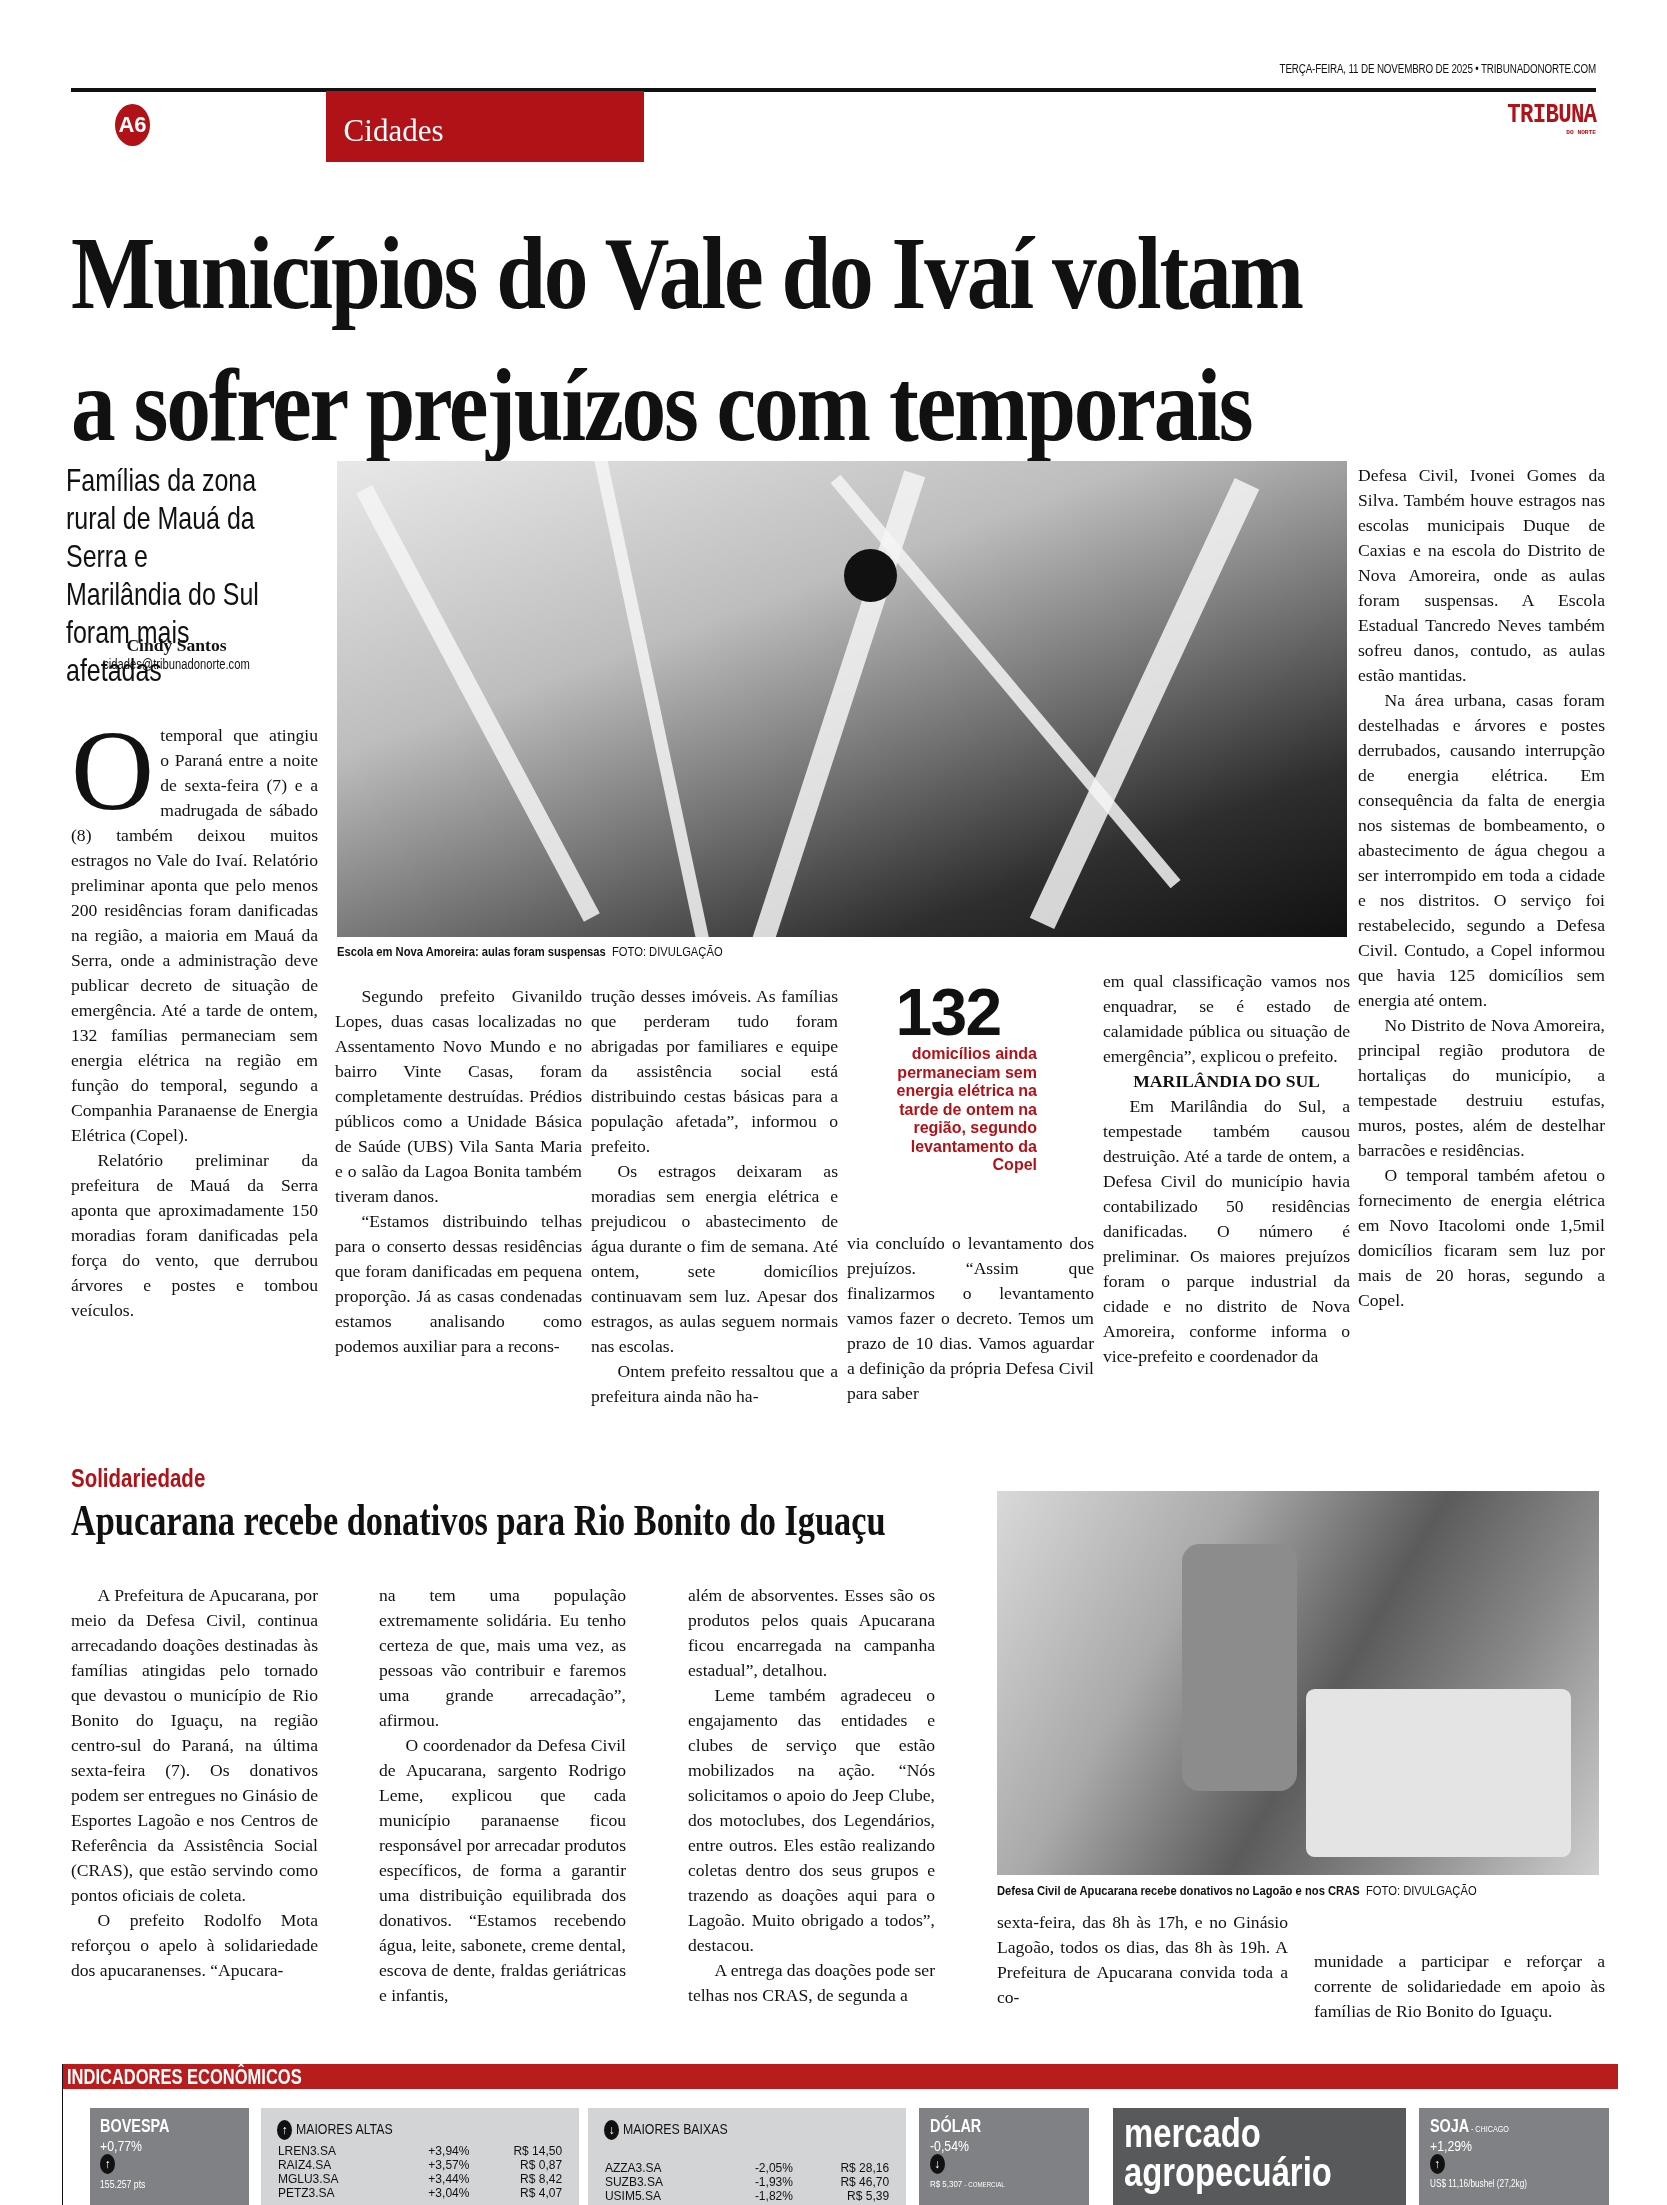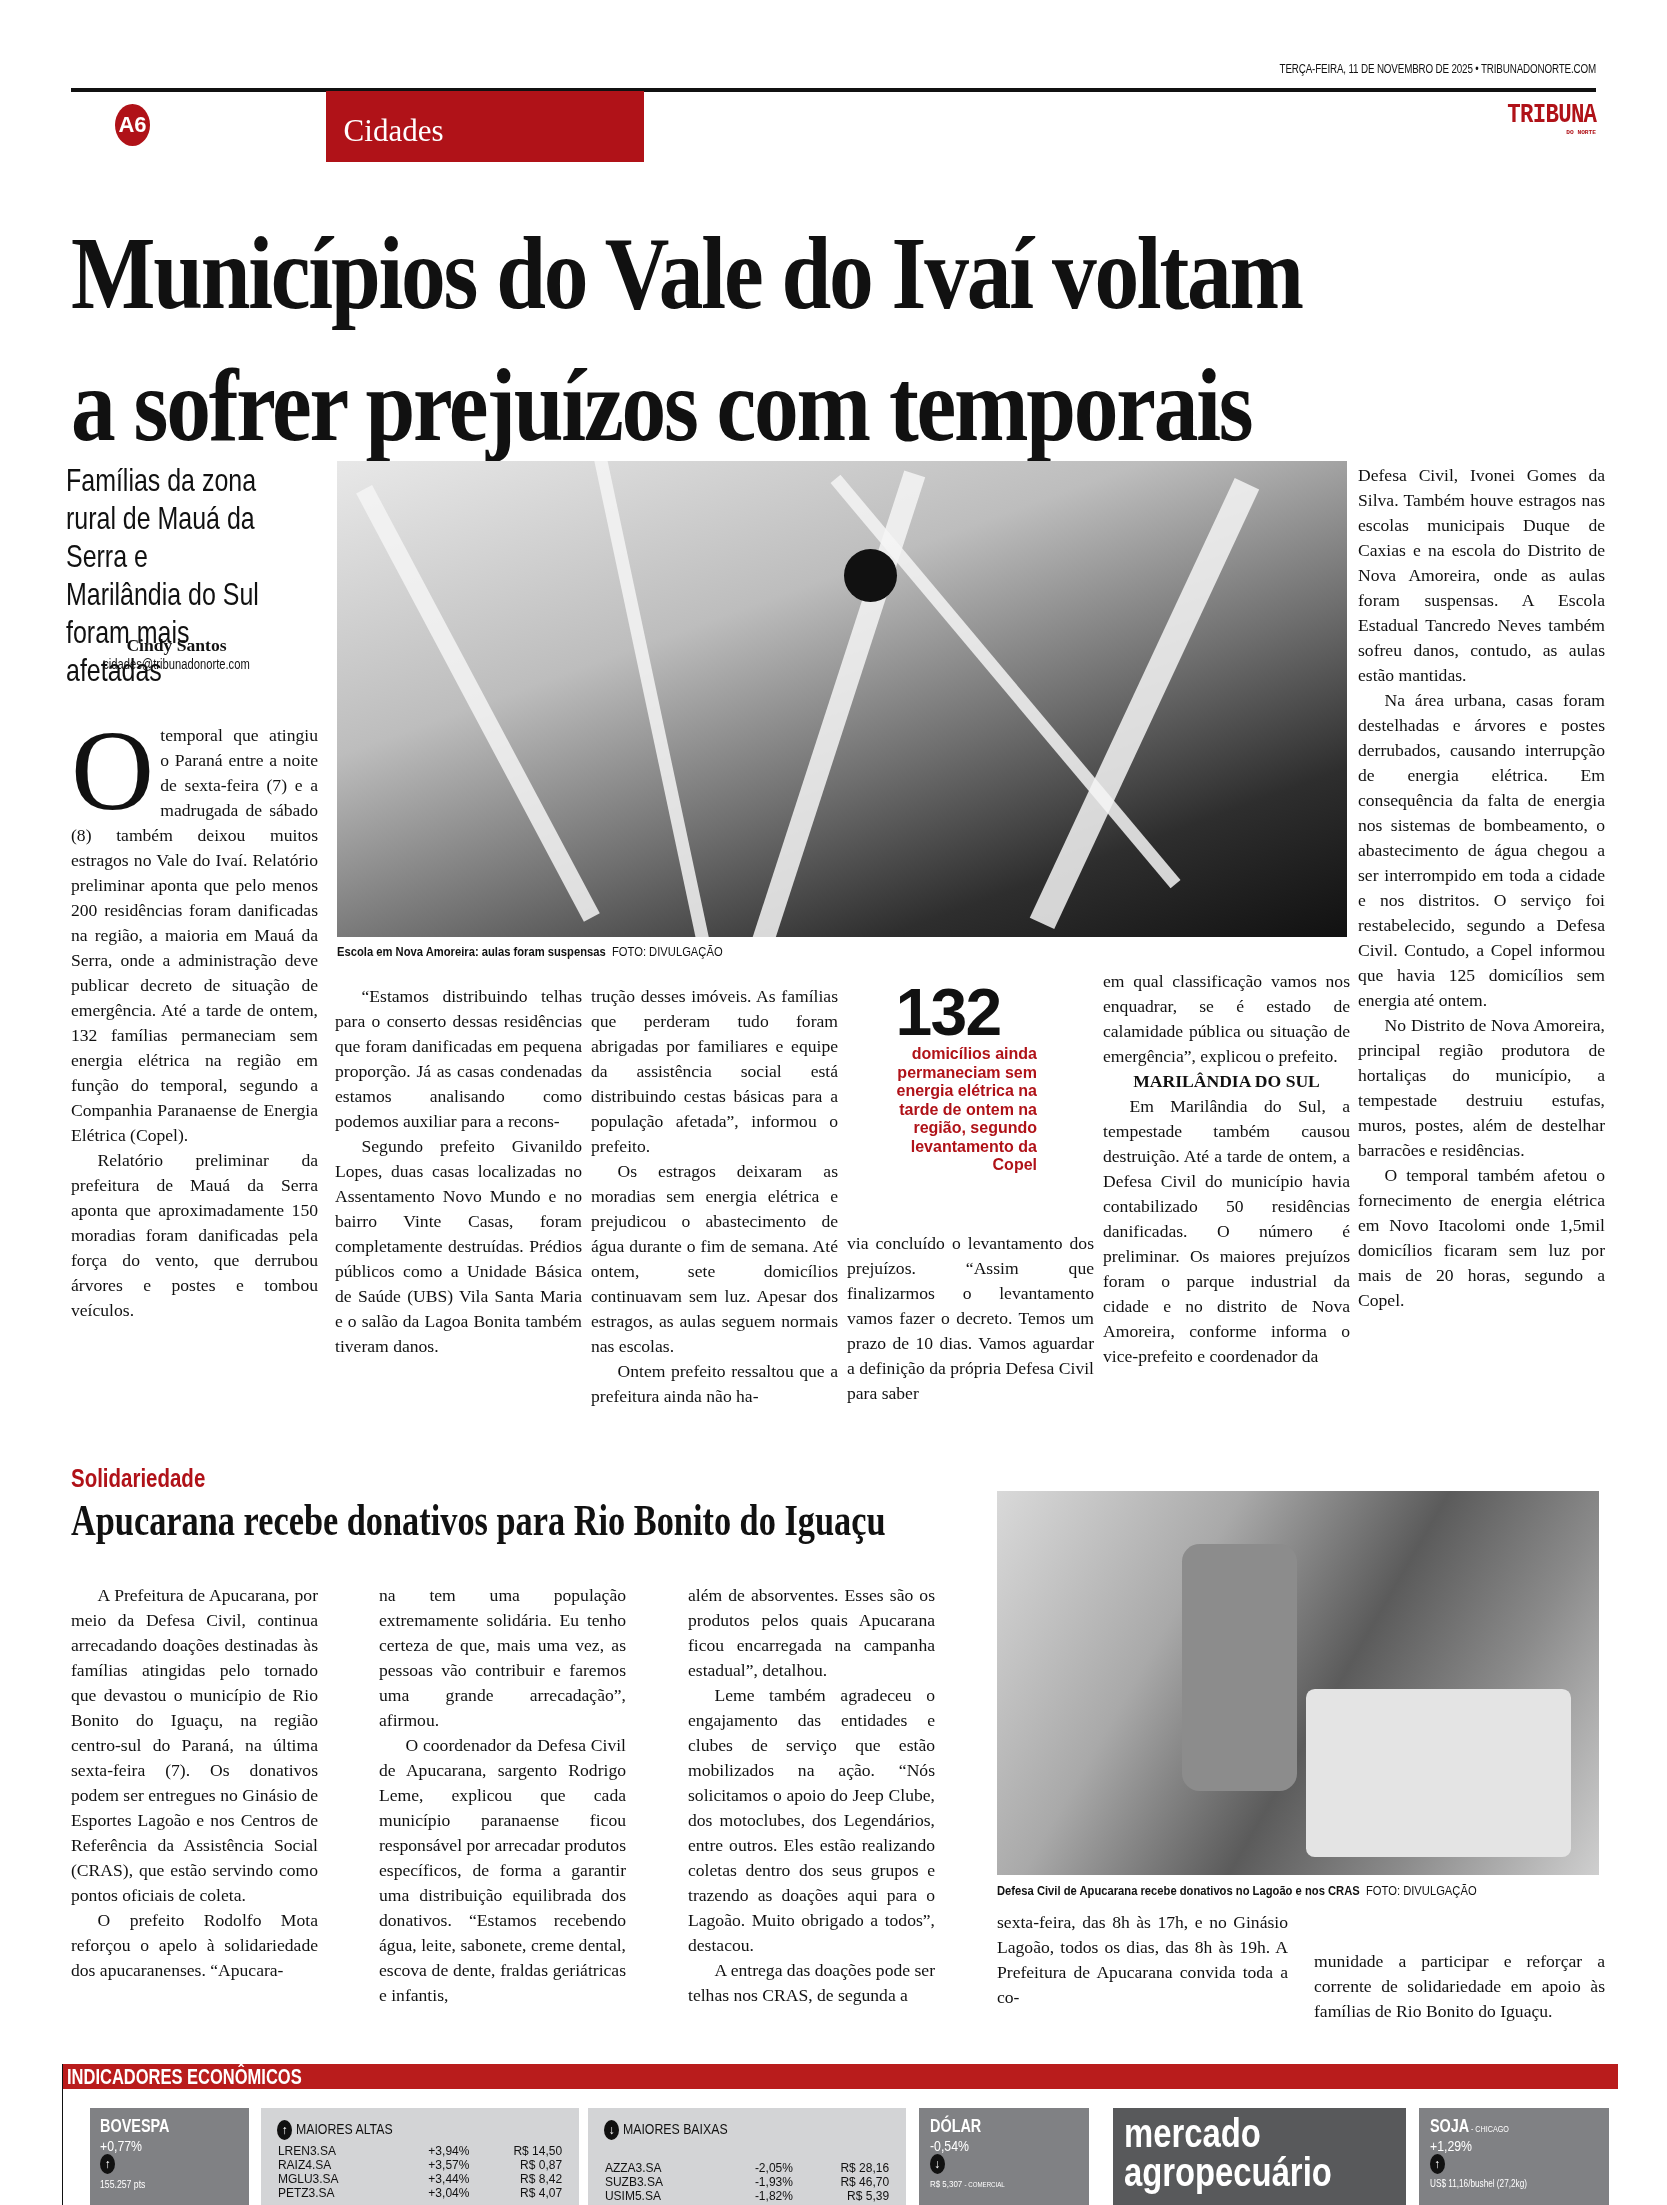"“Estamos distribuindo telhas para o" p { order: before "Segundo prefeito Givanildo Lopes, duas" -> after "Segundo prefeito Givanildo Lopes, duas" }
